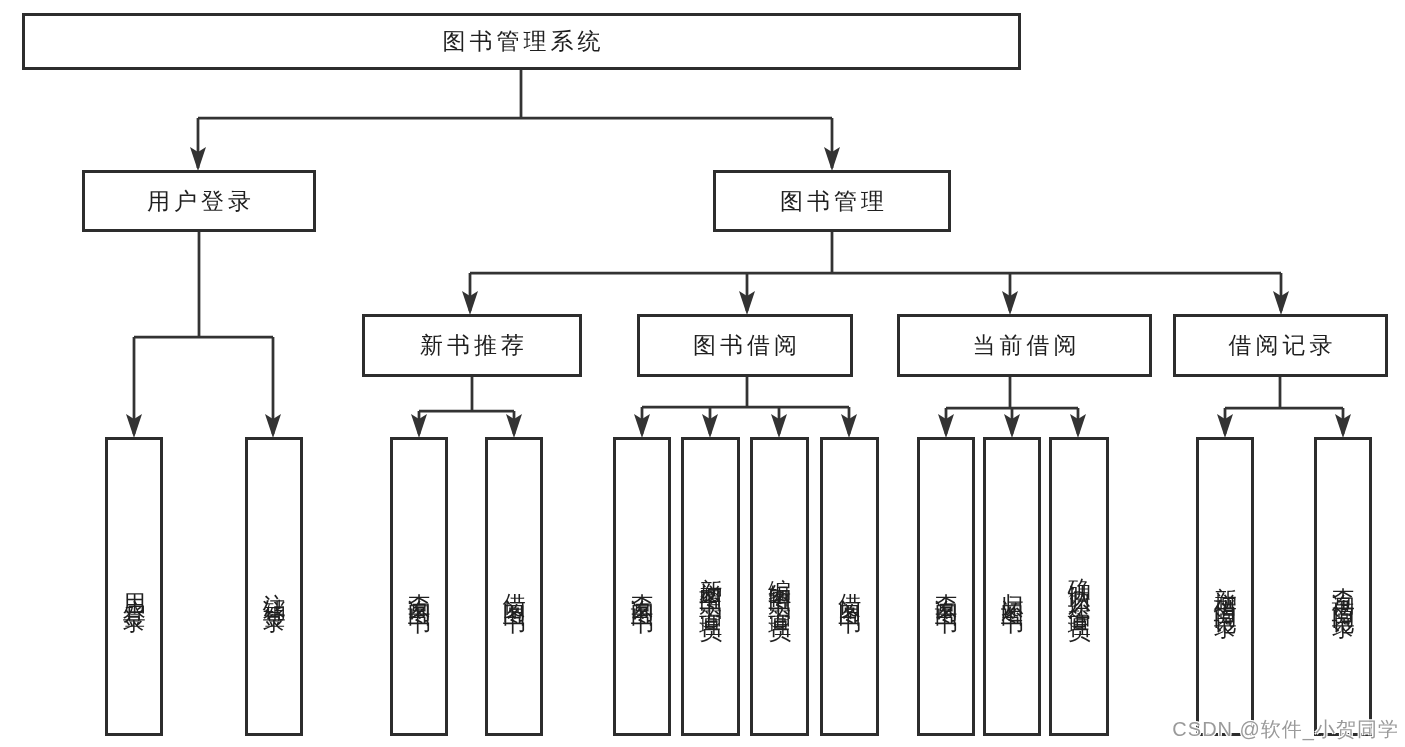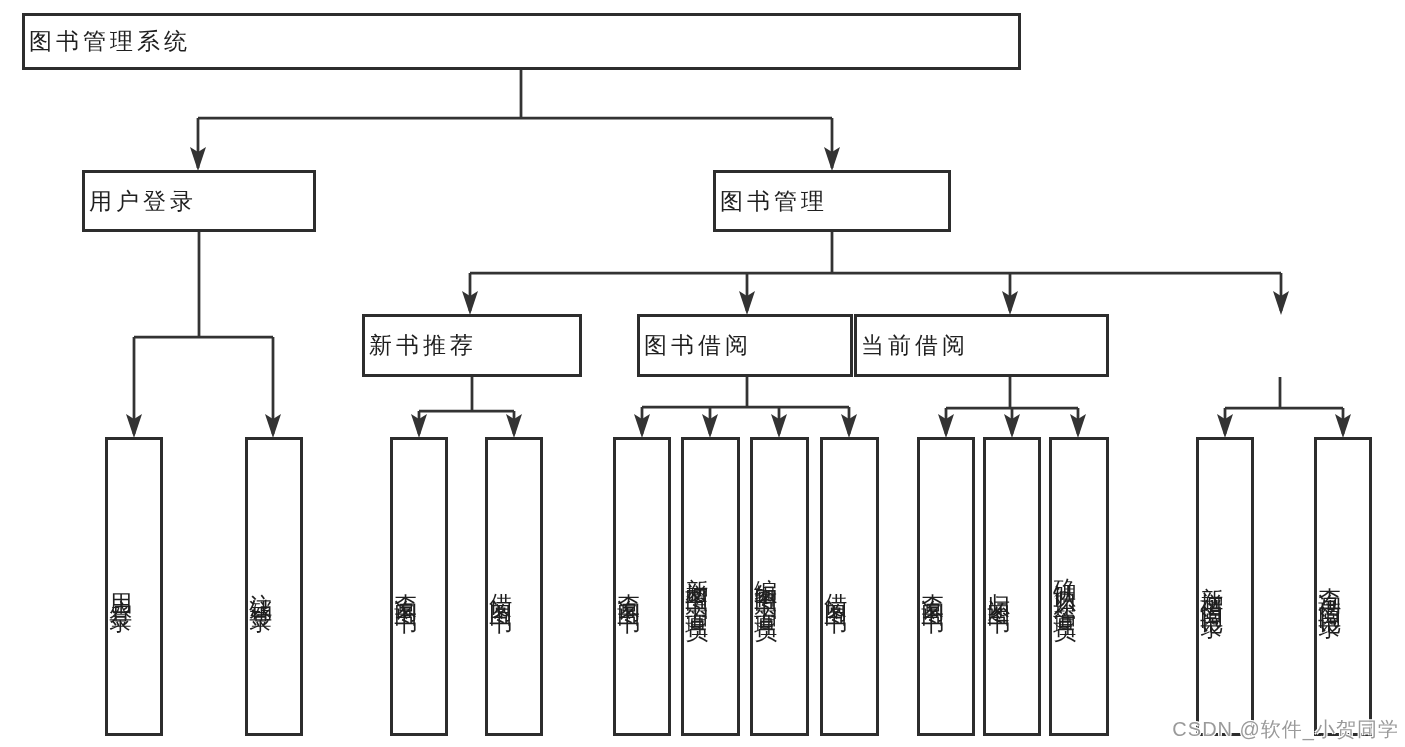"图书管理系统" .node { justify-content: flex-start -> center }
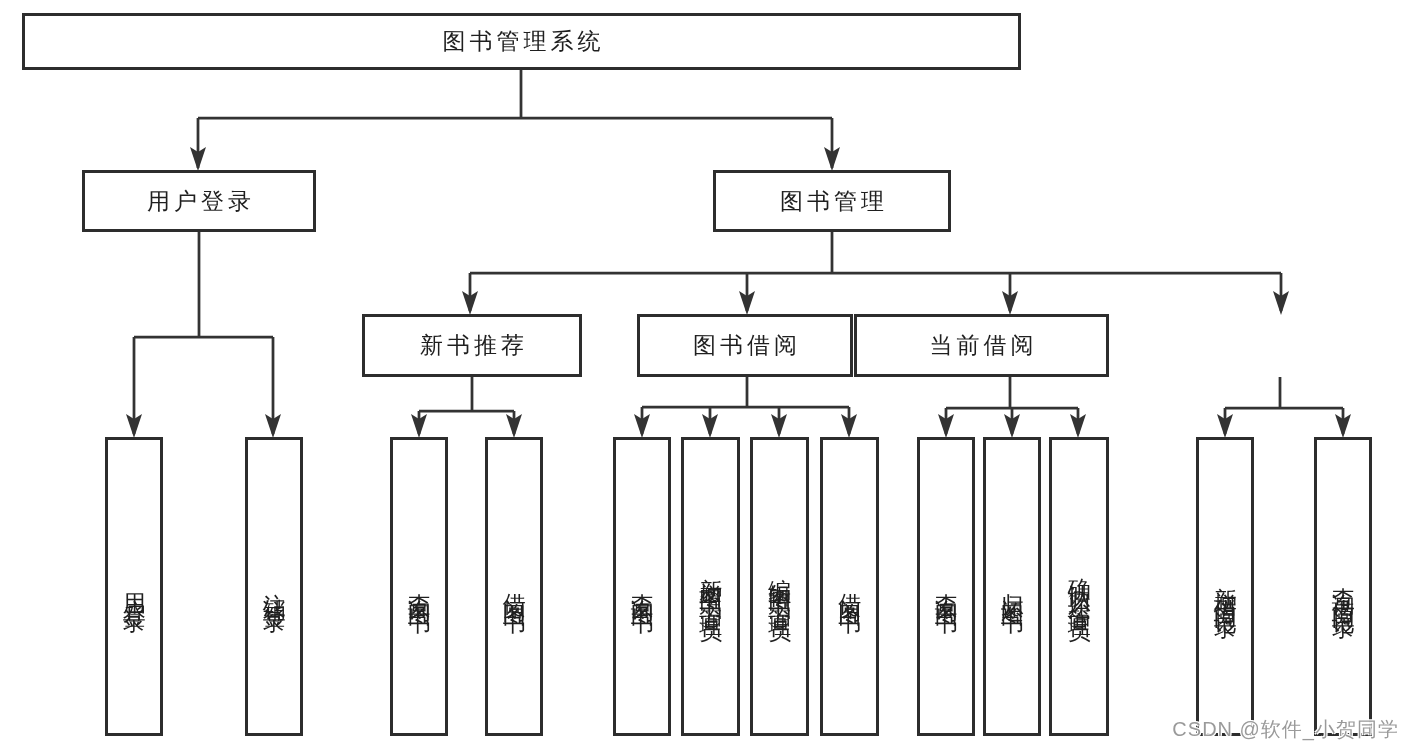"当前借阅" div.node { left: 854px -> 897px }
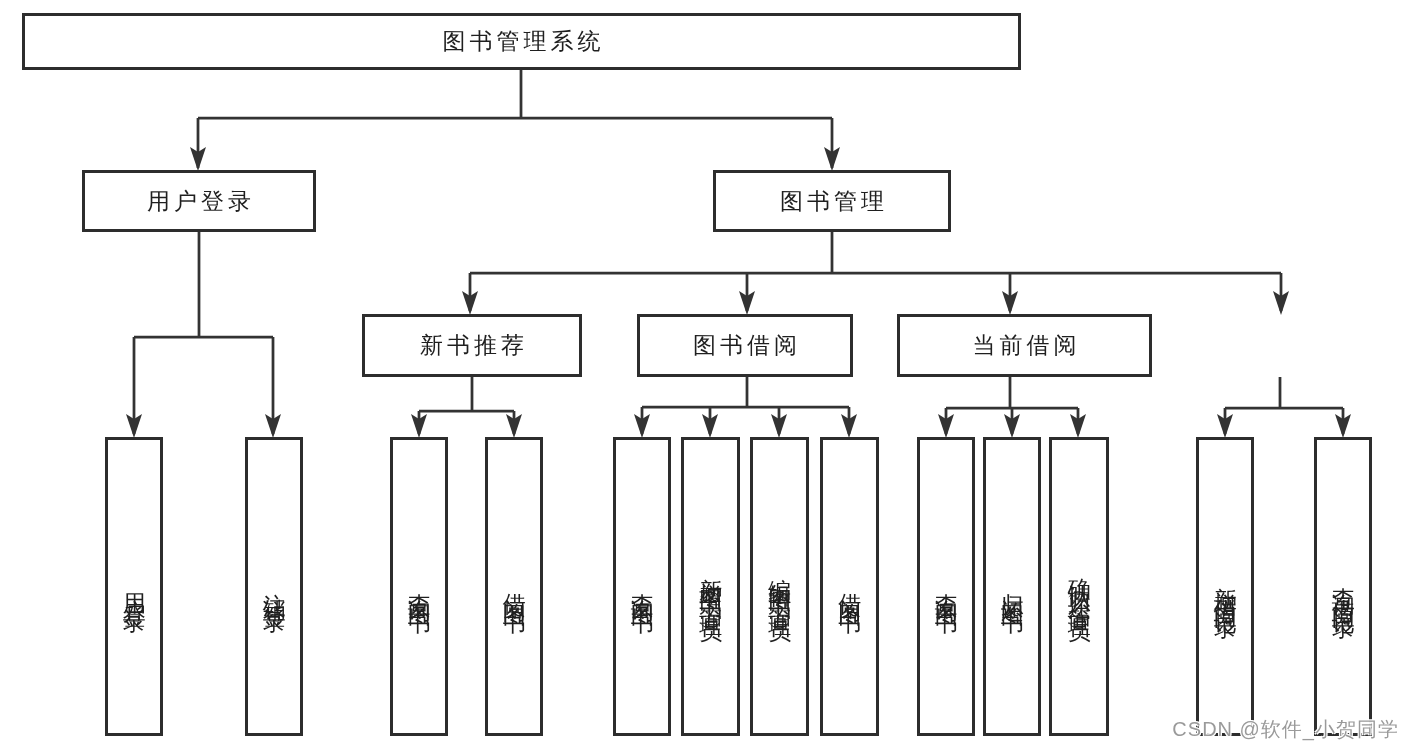"借阅记录" div.node { html: none -> <div> <span>借阅记录</span> </div> }
